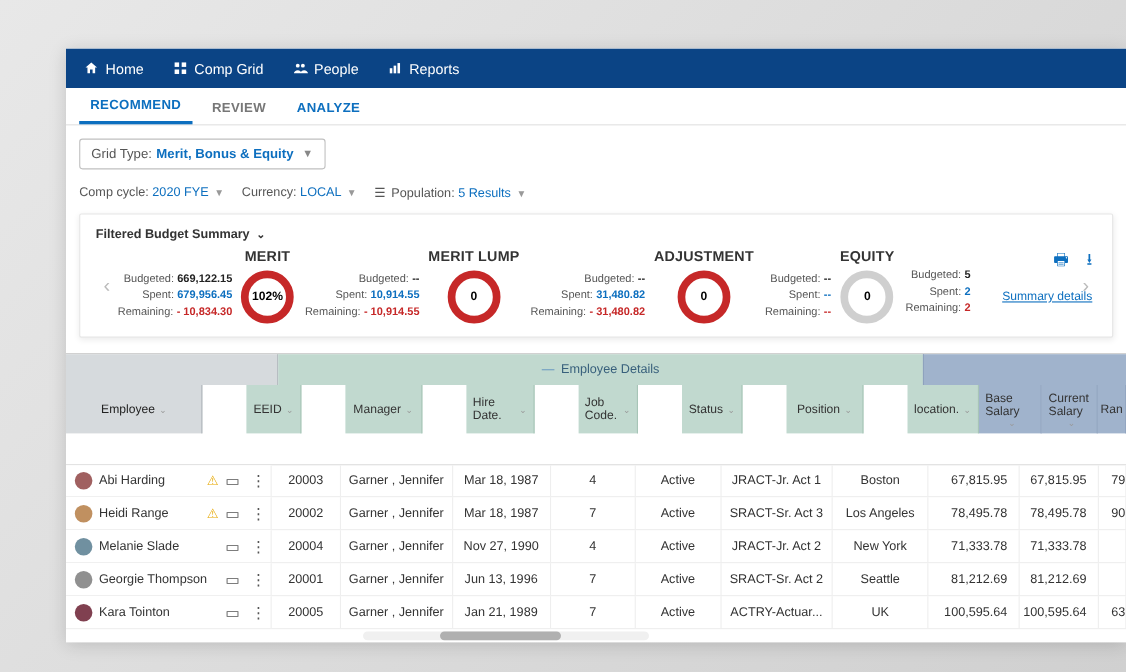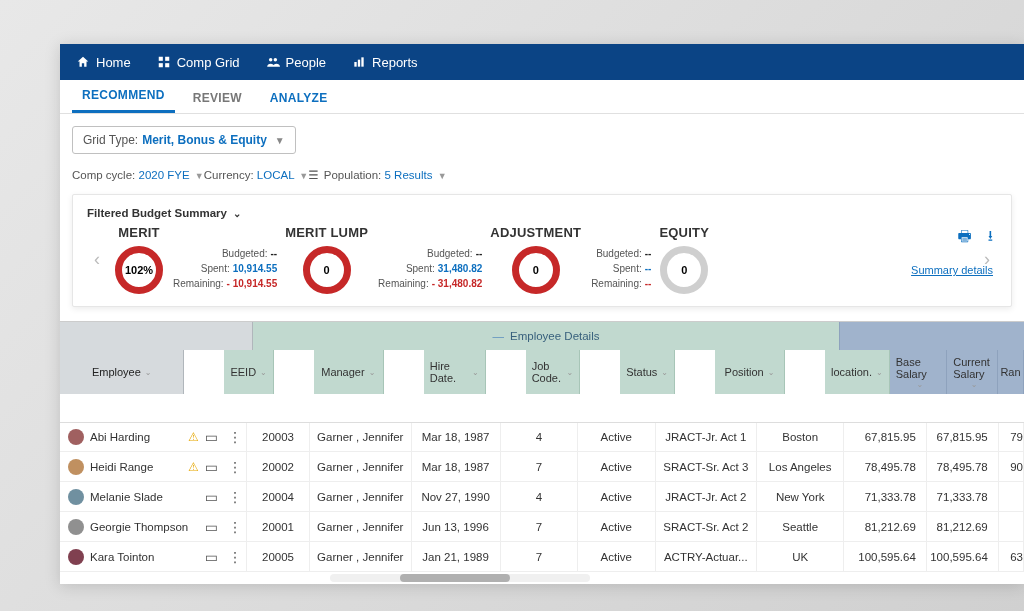"Comp cycle: 2020 FYE ▼" .filters { gap: none -> 16px }
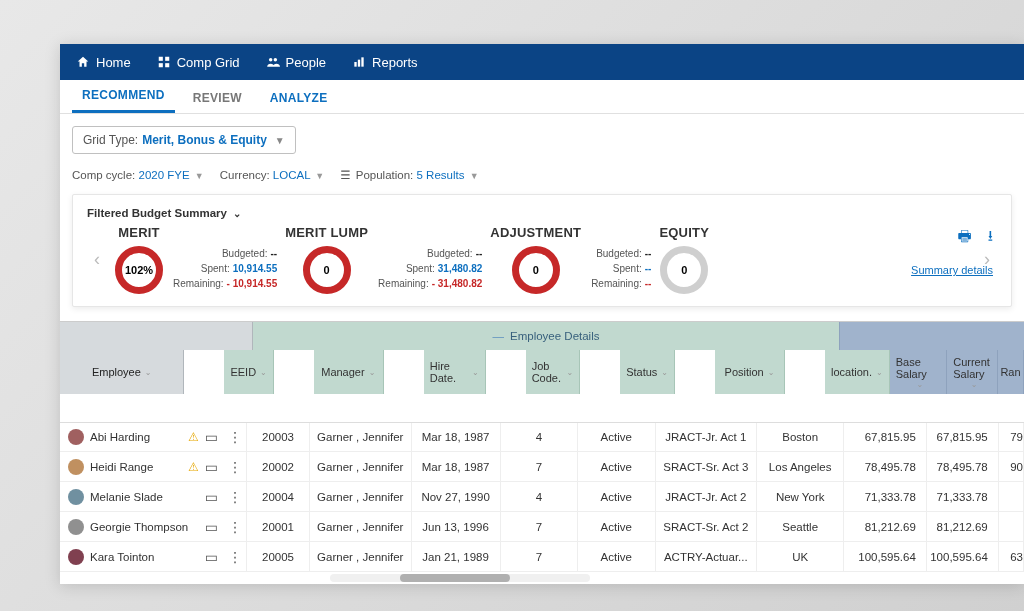"Budgeted: 669,122.15" div.mstats { html: none -> <div> <div><span>Budgeted:</span><span>669,122.15</span></div> <div><span>Spent:</span><span>679,956.45</span></div> <div><span>Remaining:</span><span>- 10,834.30</span></div> </div> }
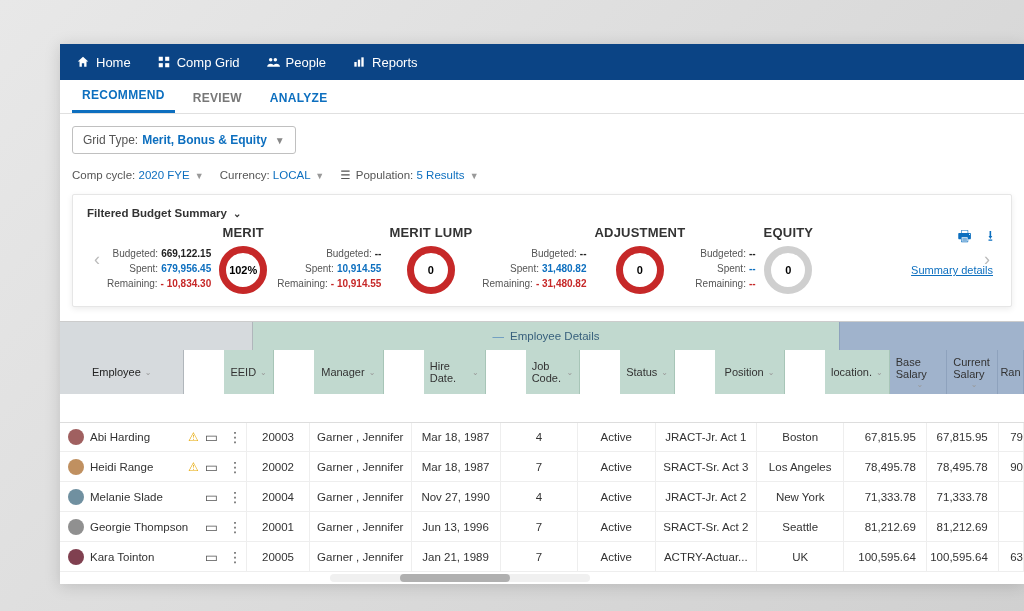"Budgeted: 5" div.metric { html: none -> <div> <div> <div></div> <div> <div><span>Budgeted:</span><span>5</span></div> <div><span>Spent:</span><span>2</span></div> <div><span>Remaining:</span><span>2</span></div> </div> </div> </div> }
